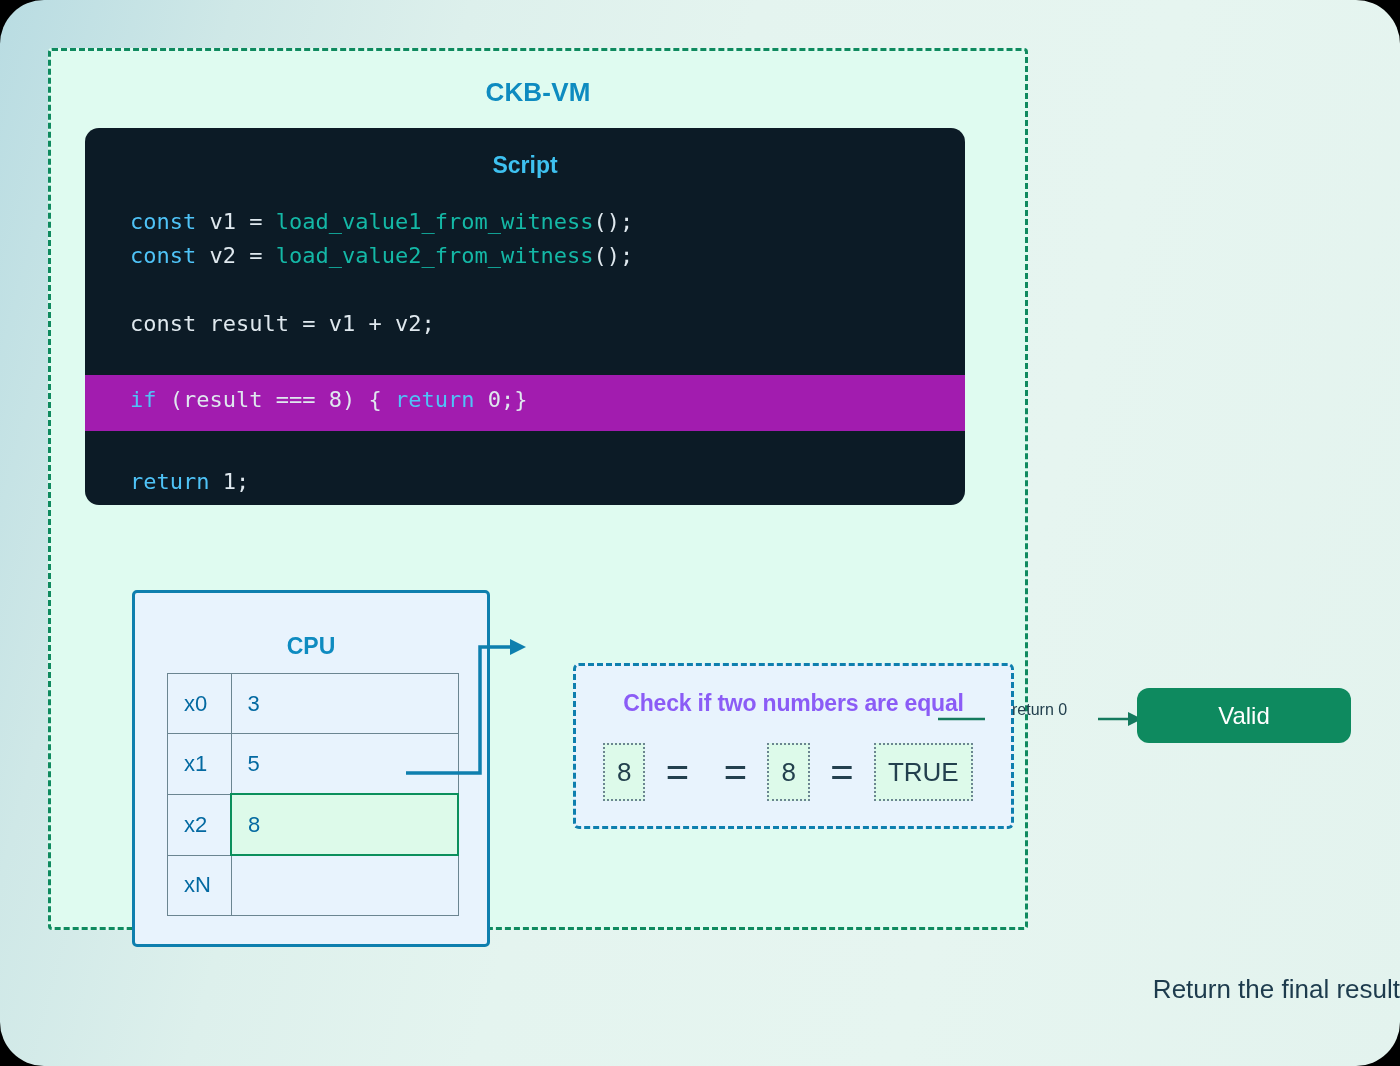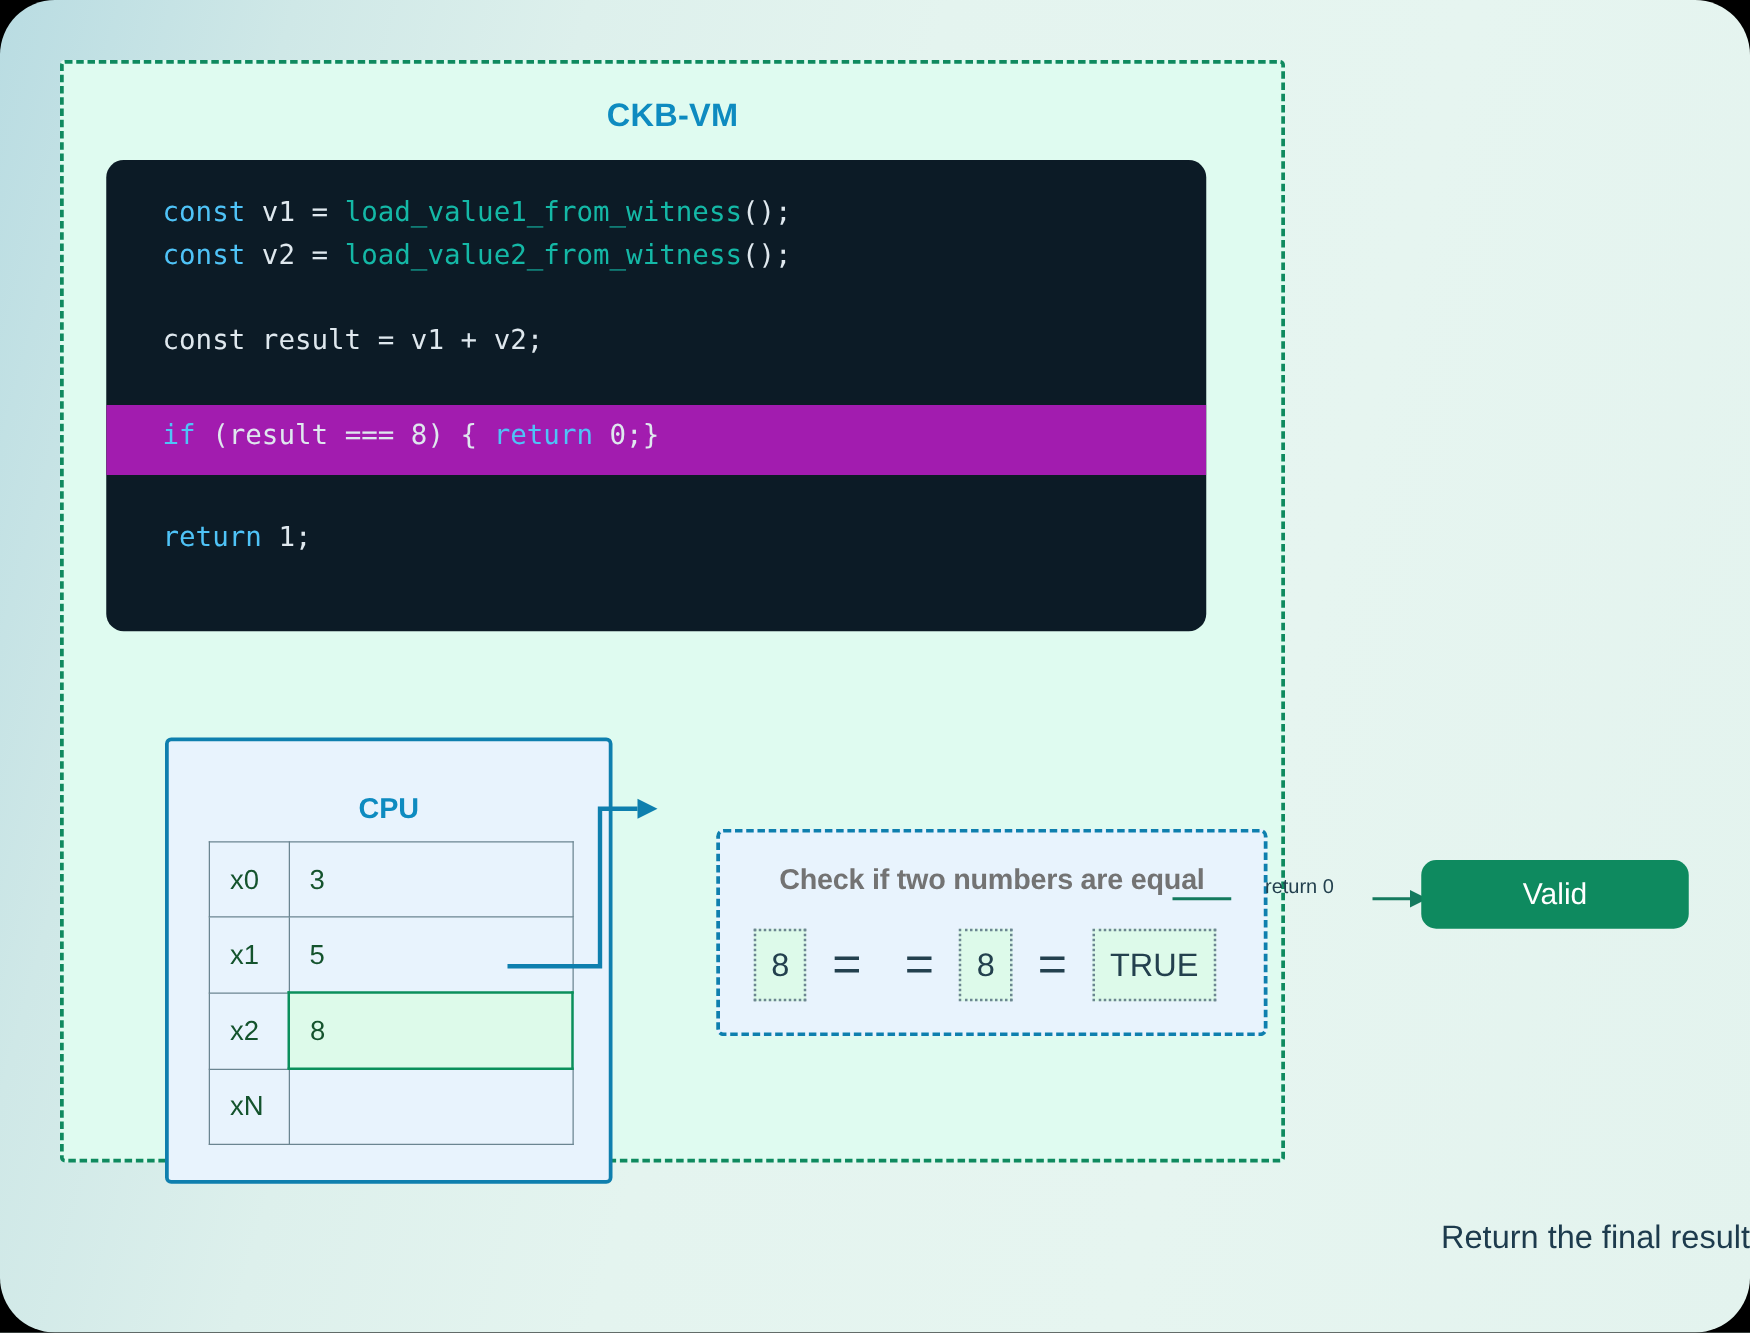"Script" div.code-title { html: none -> <div>Script</div> }
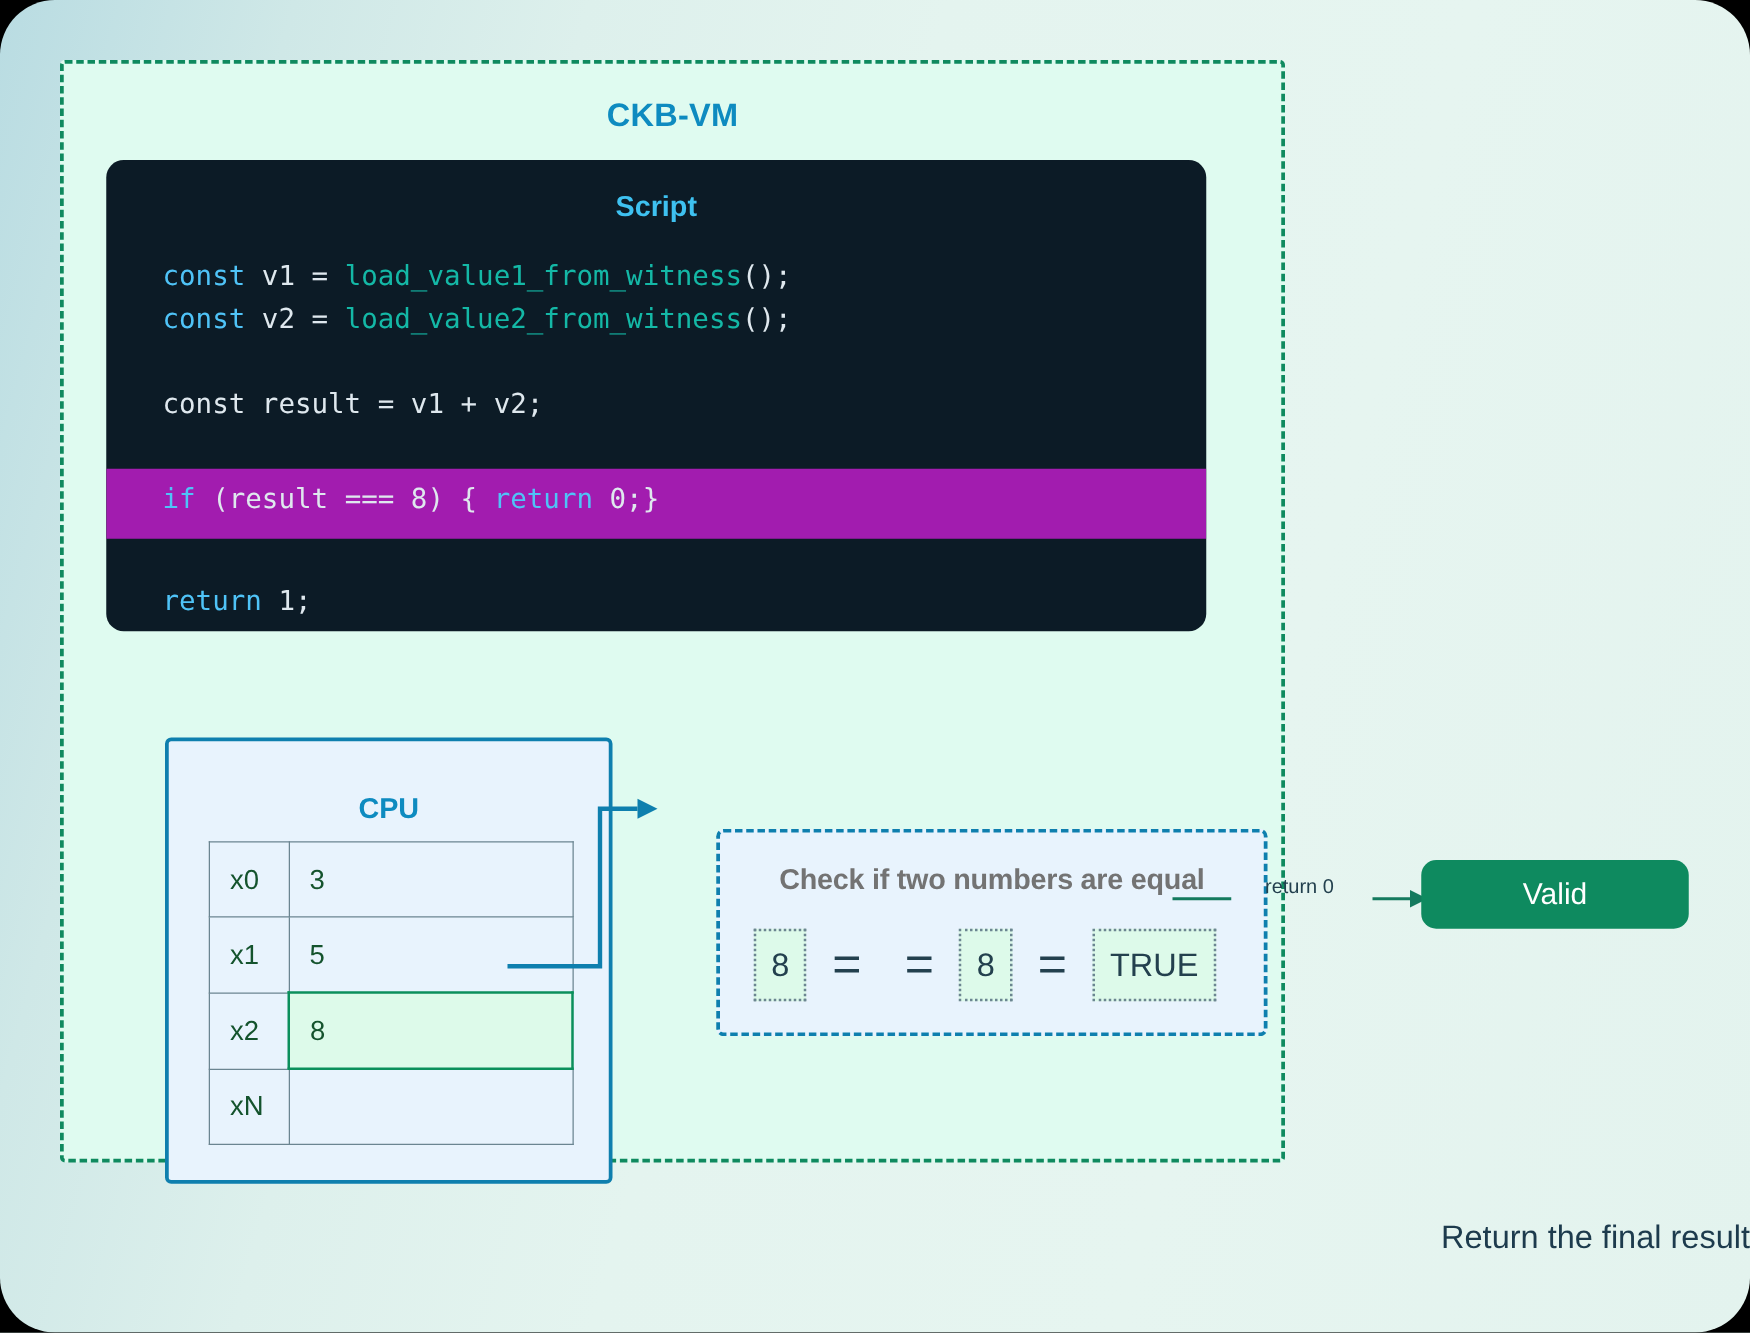"x0" .reg-table td { color: #14532d -> #0369a1 }
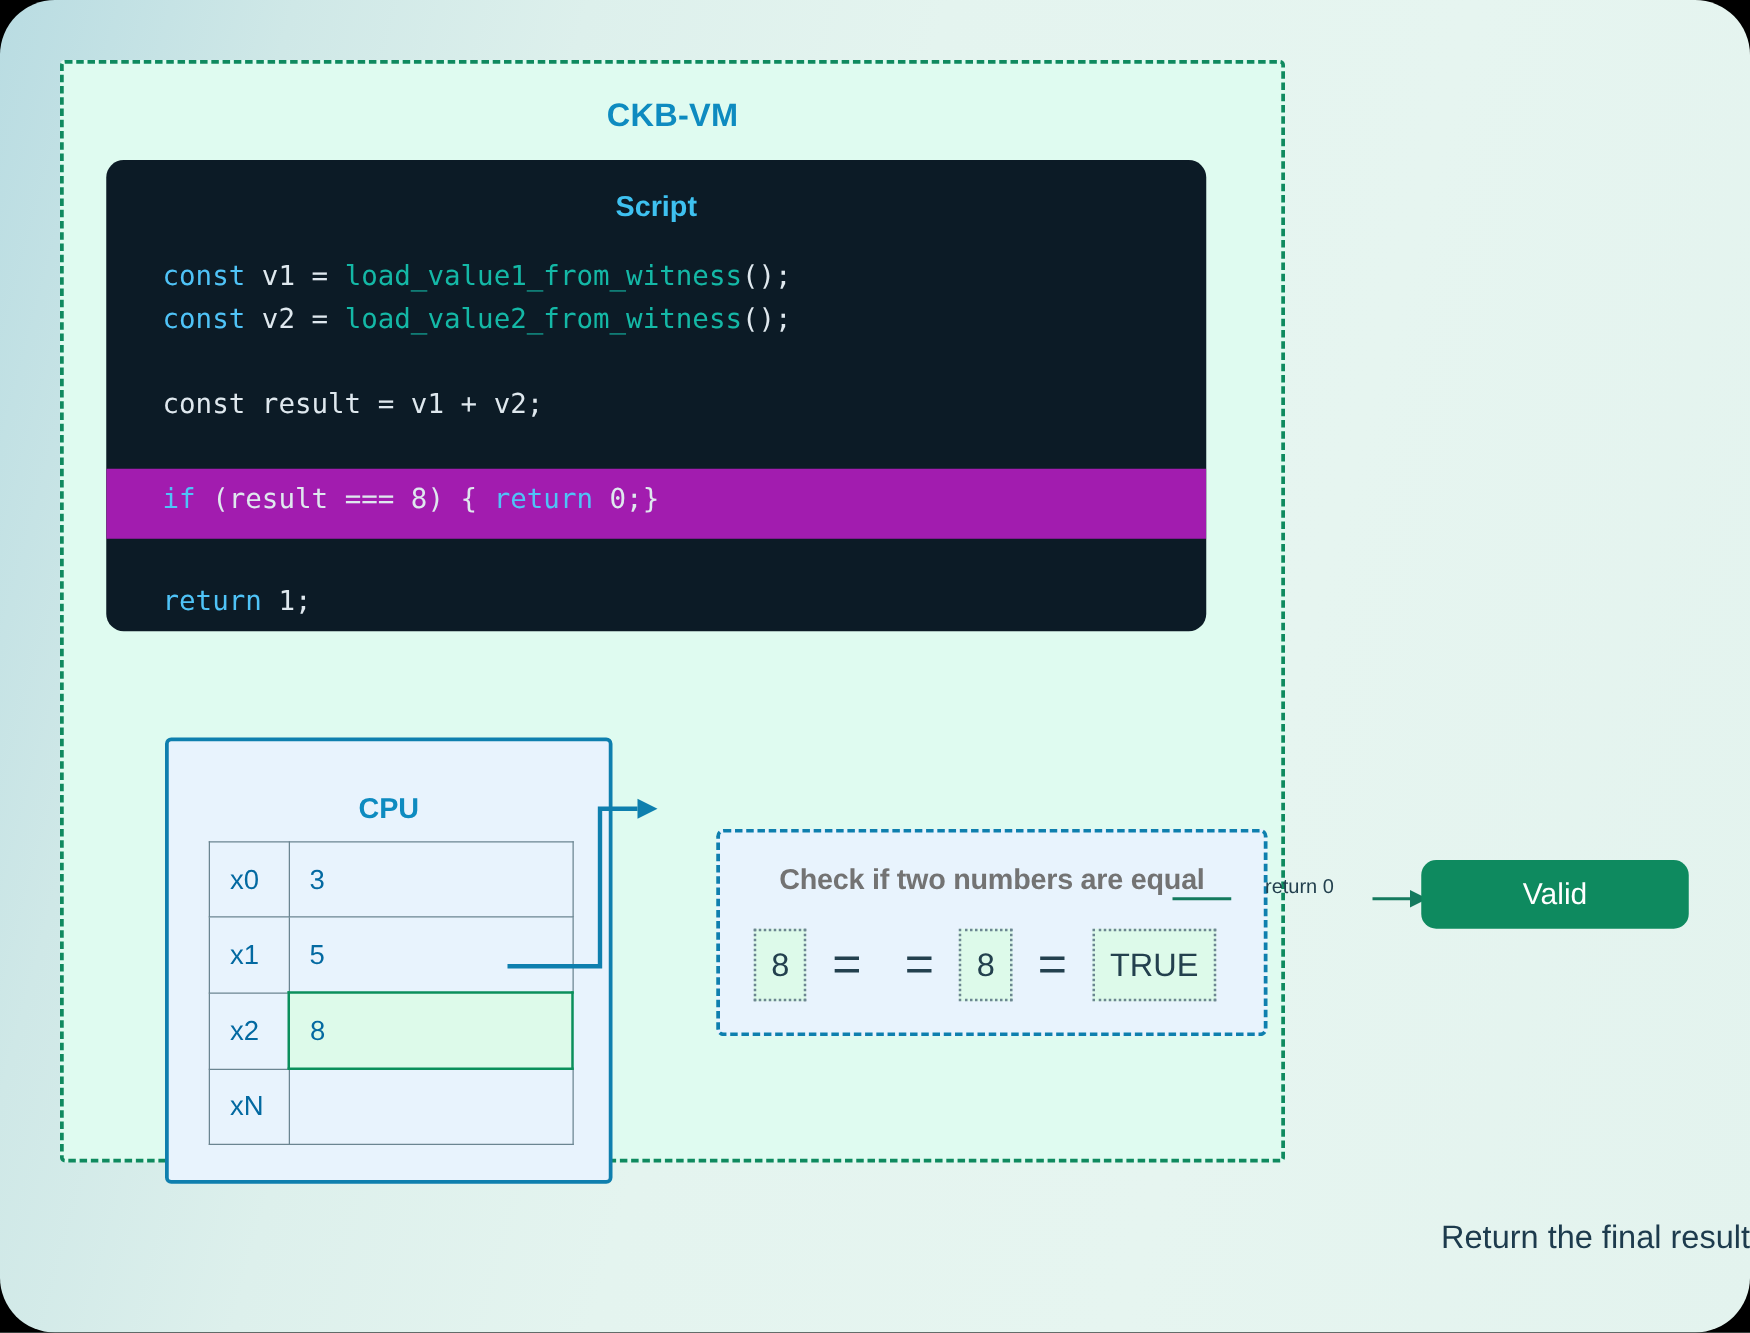"Check if two numbers are" .check-title { color: #737373 -> #8b5cf6 }
